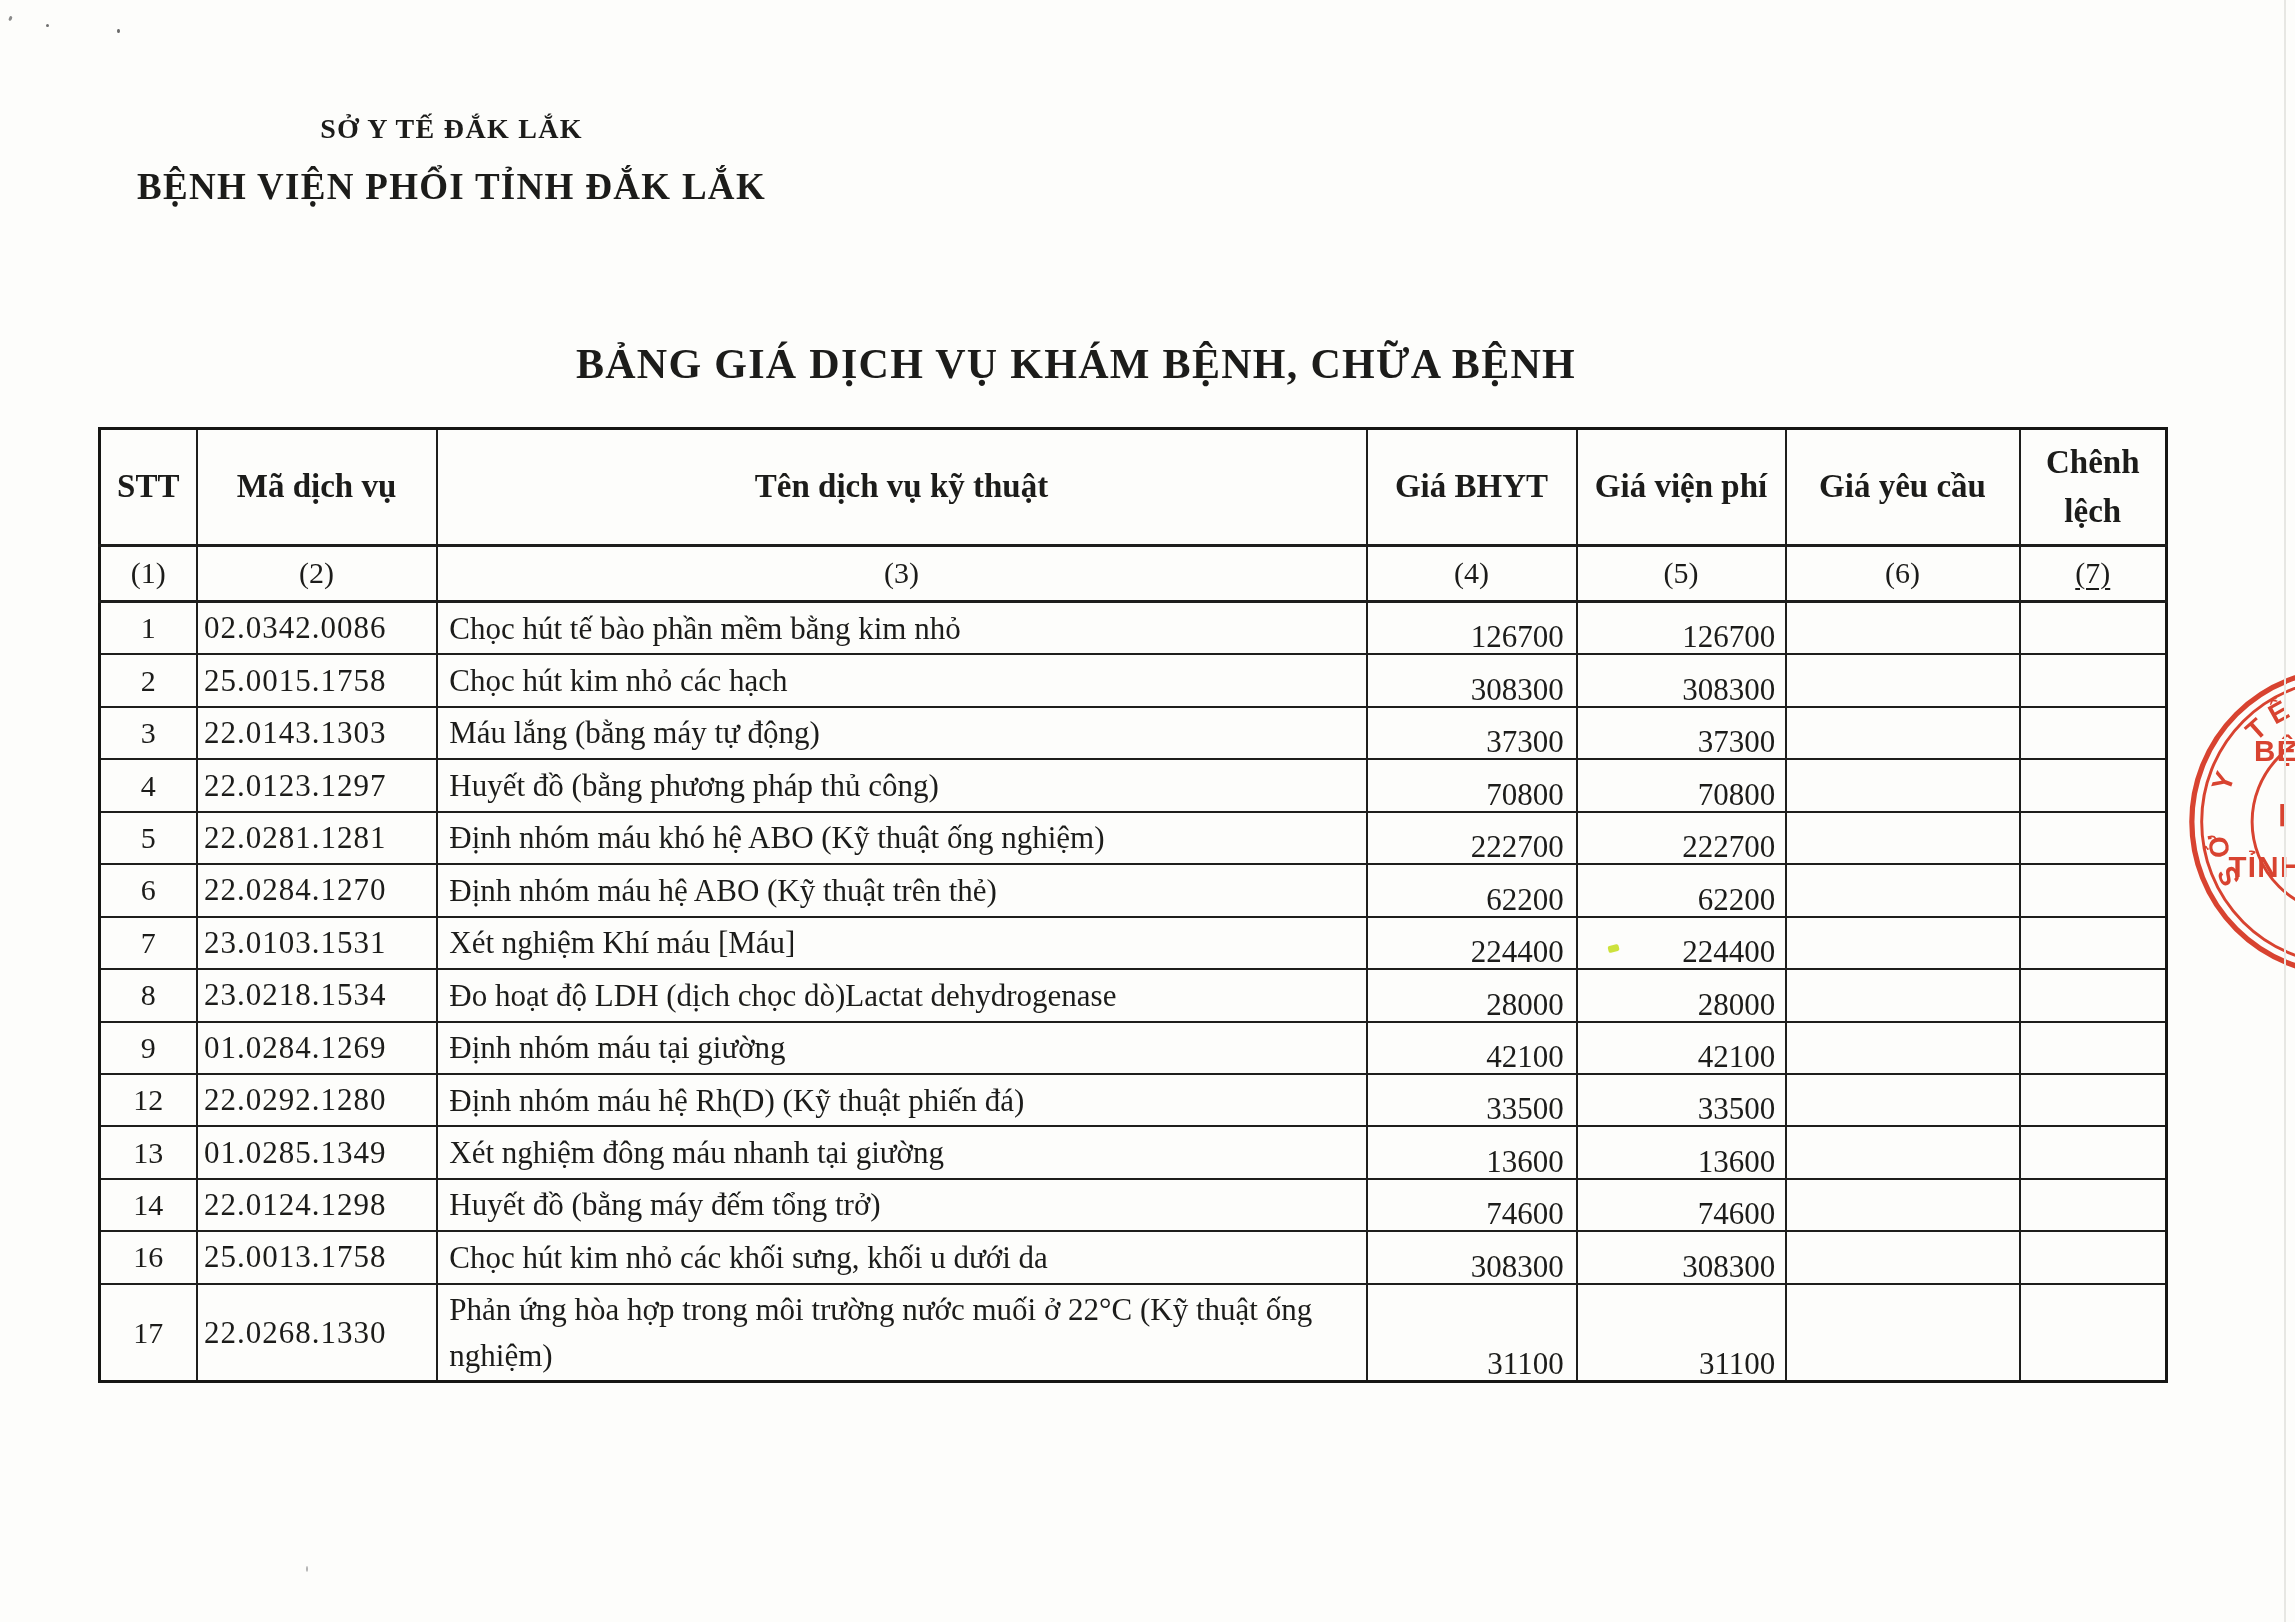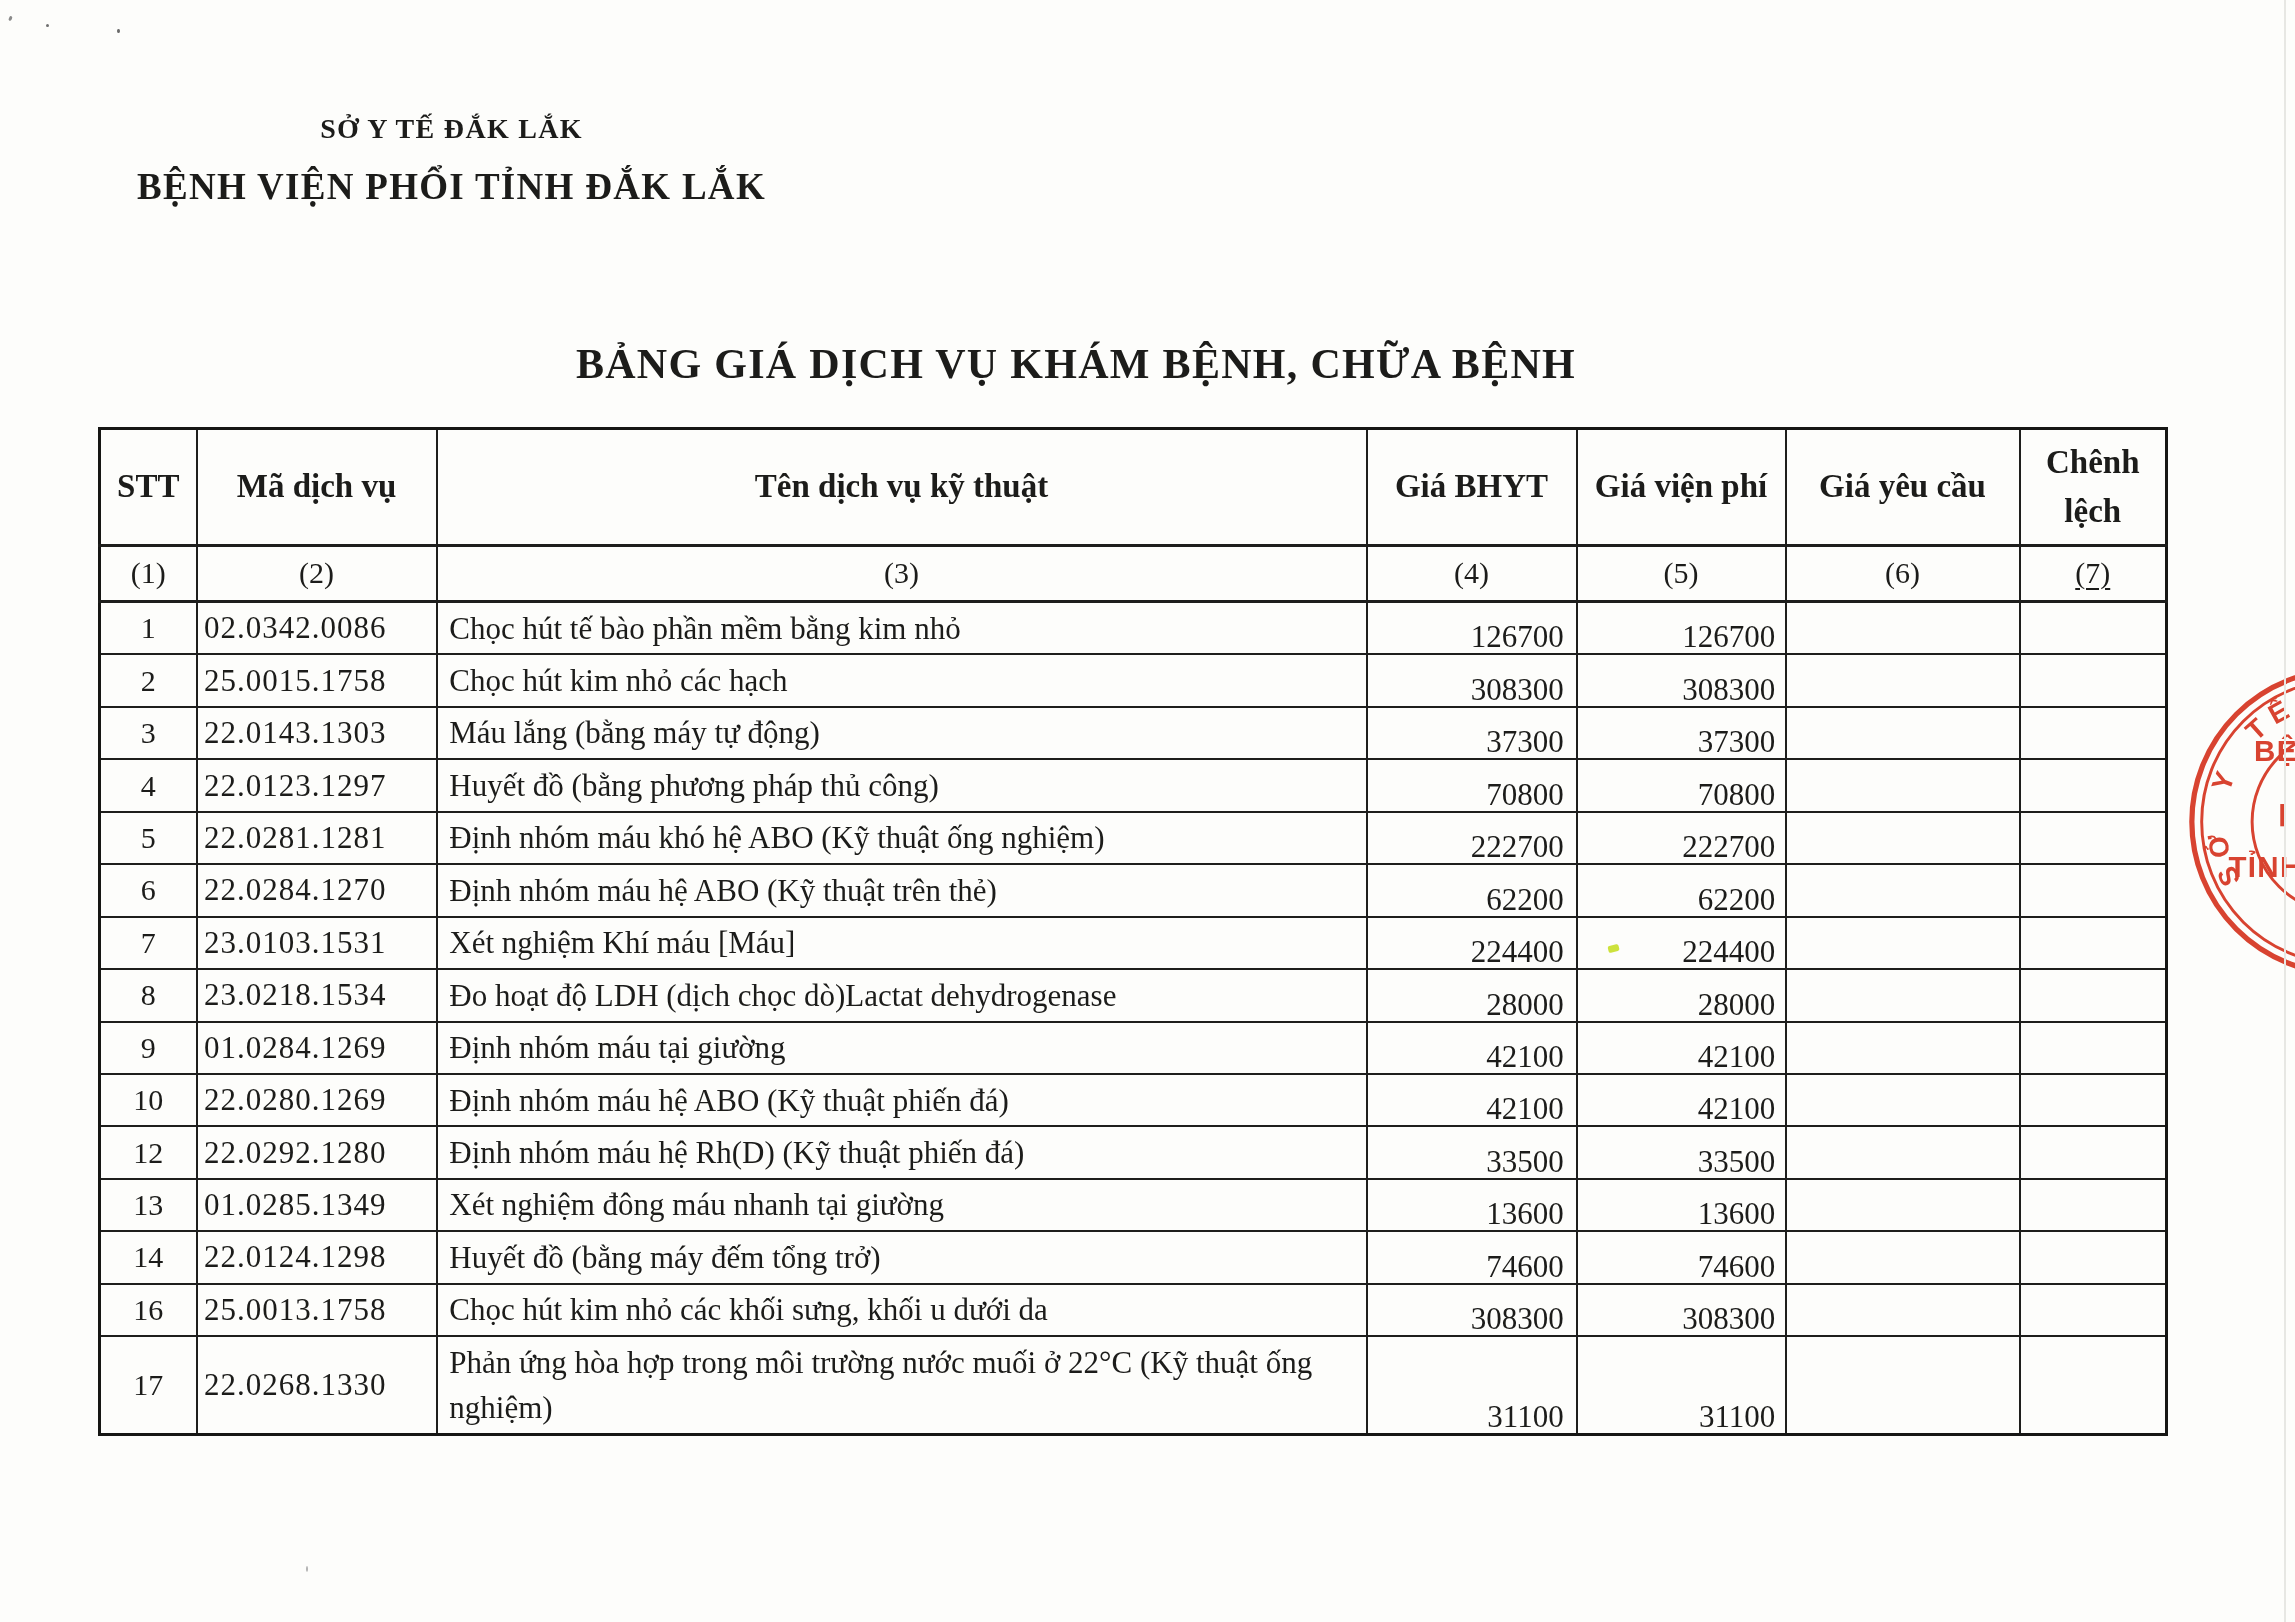"10" tr { html: <tr> <td>10</td> <td>22.0280.1269</td> <td>Định nhóm máu hệ ABO (Kỹ thuật phiến đá)</td> <td>42100</td> <td>42100</td> <td></td> <td></td> </tr> -> none }
